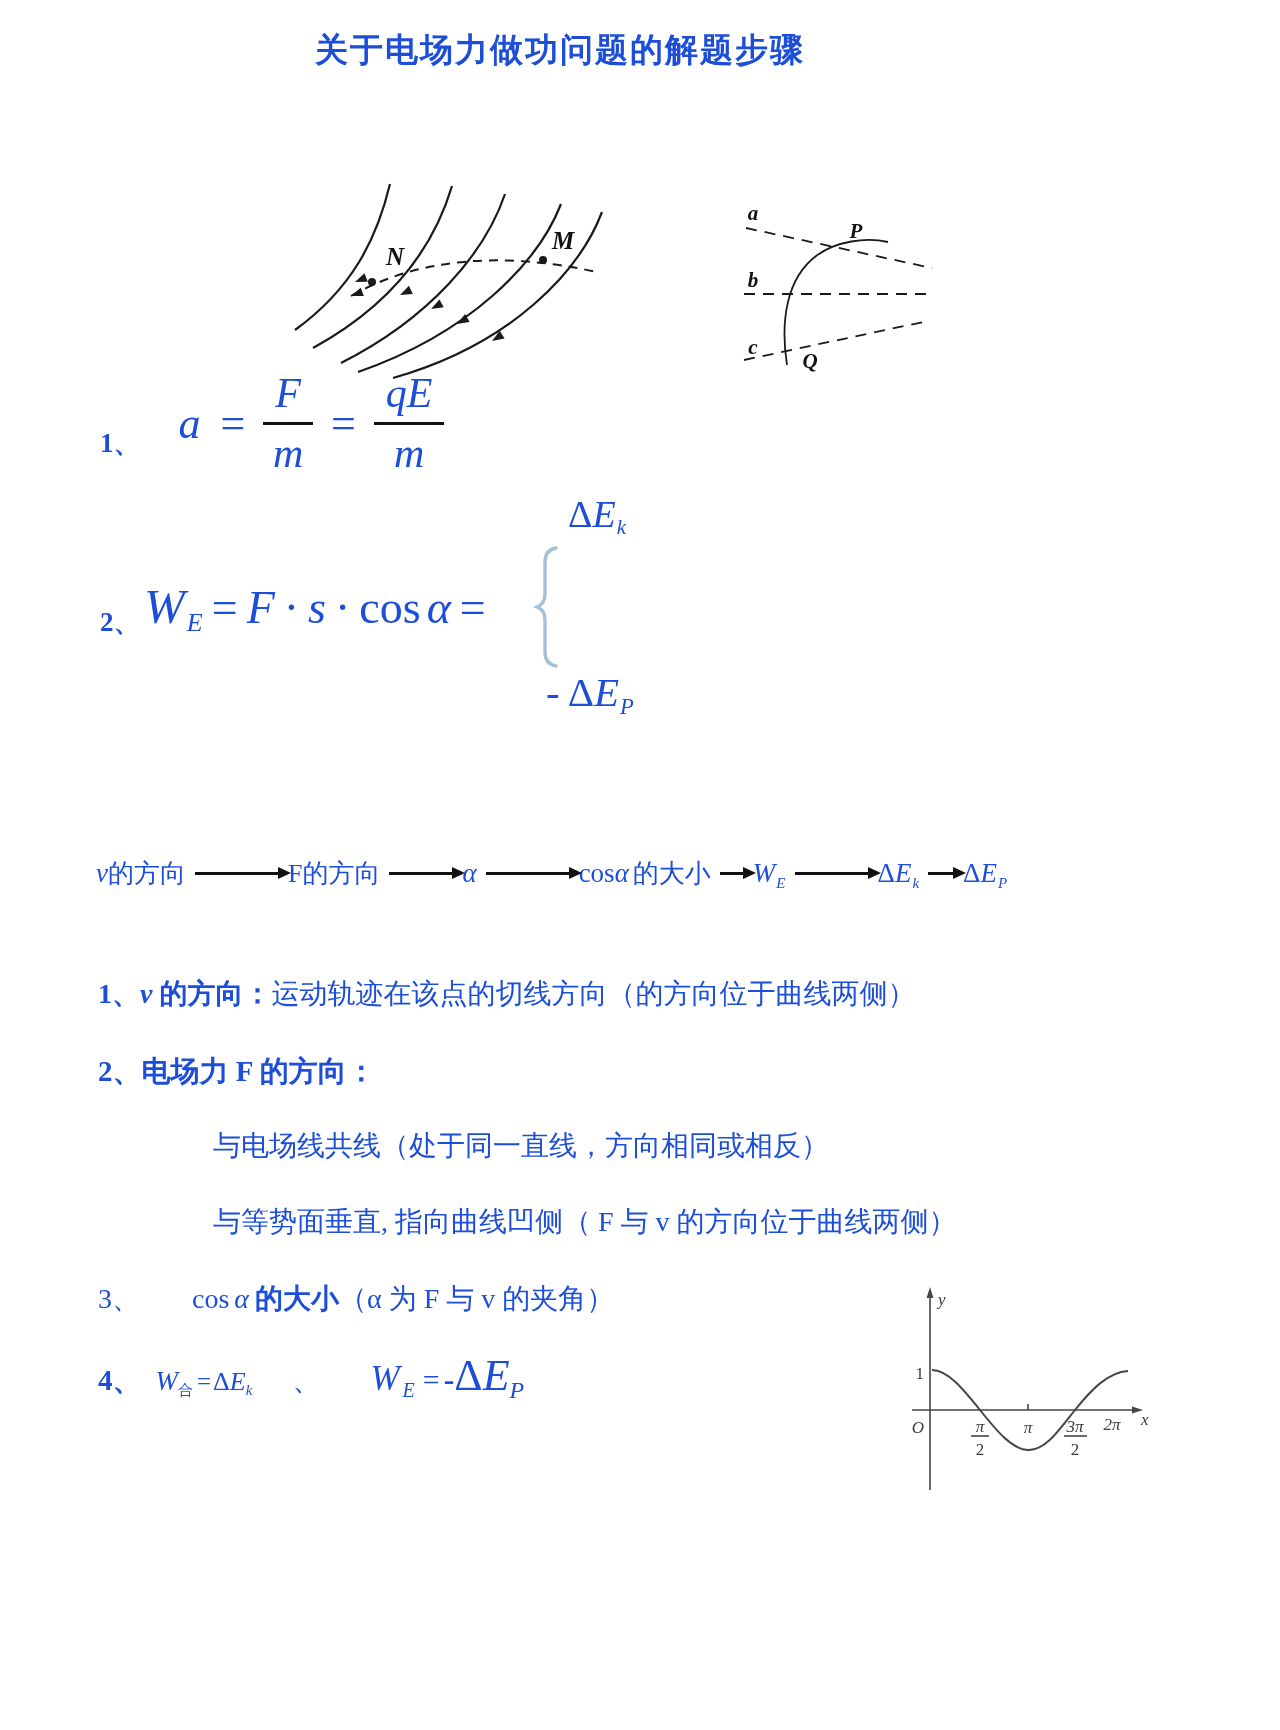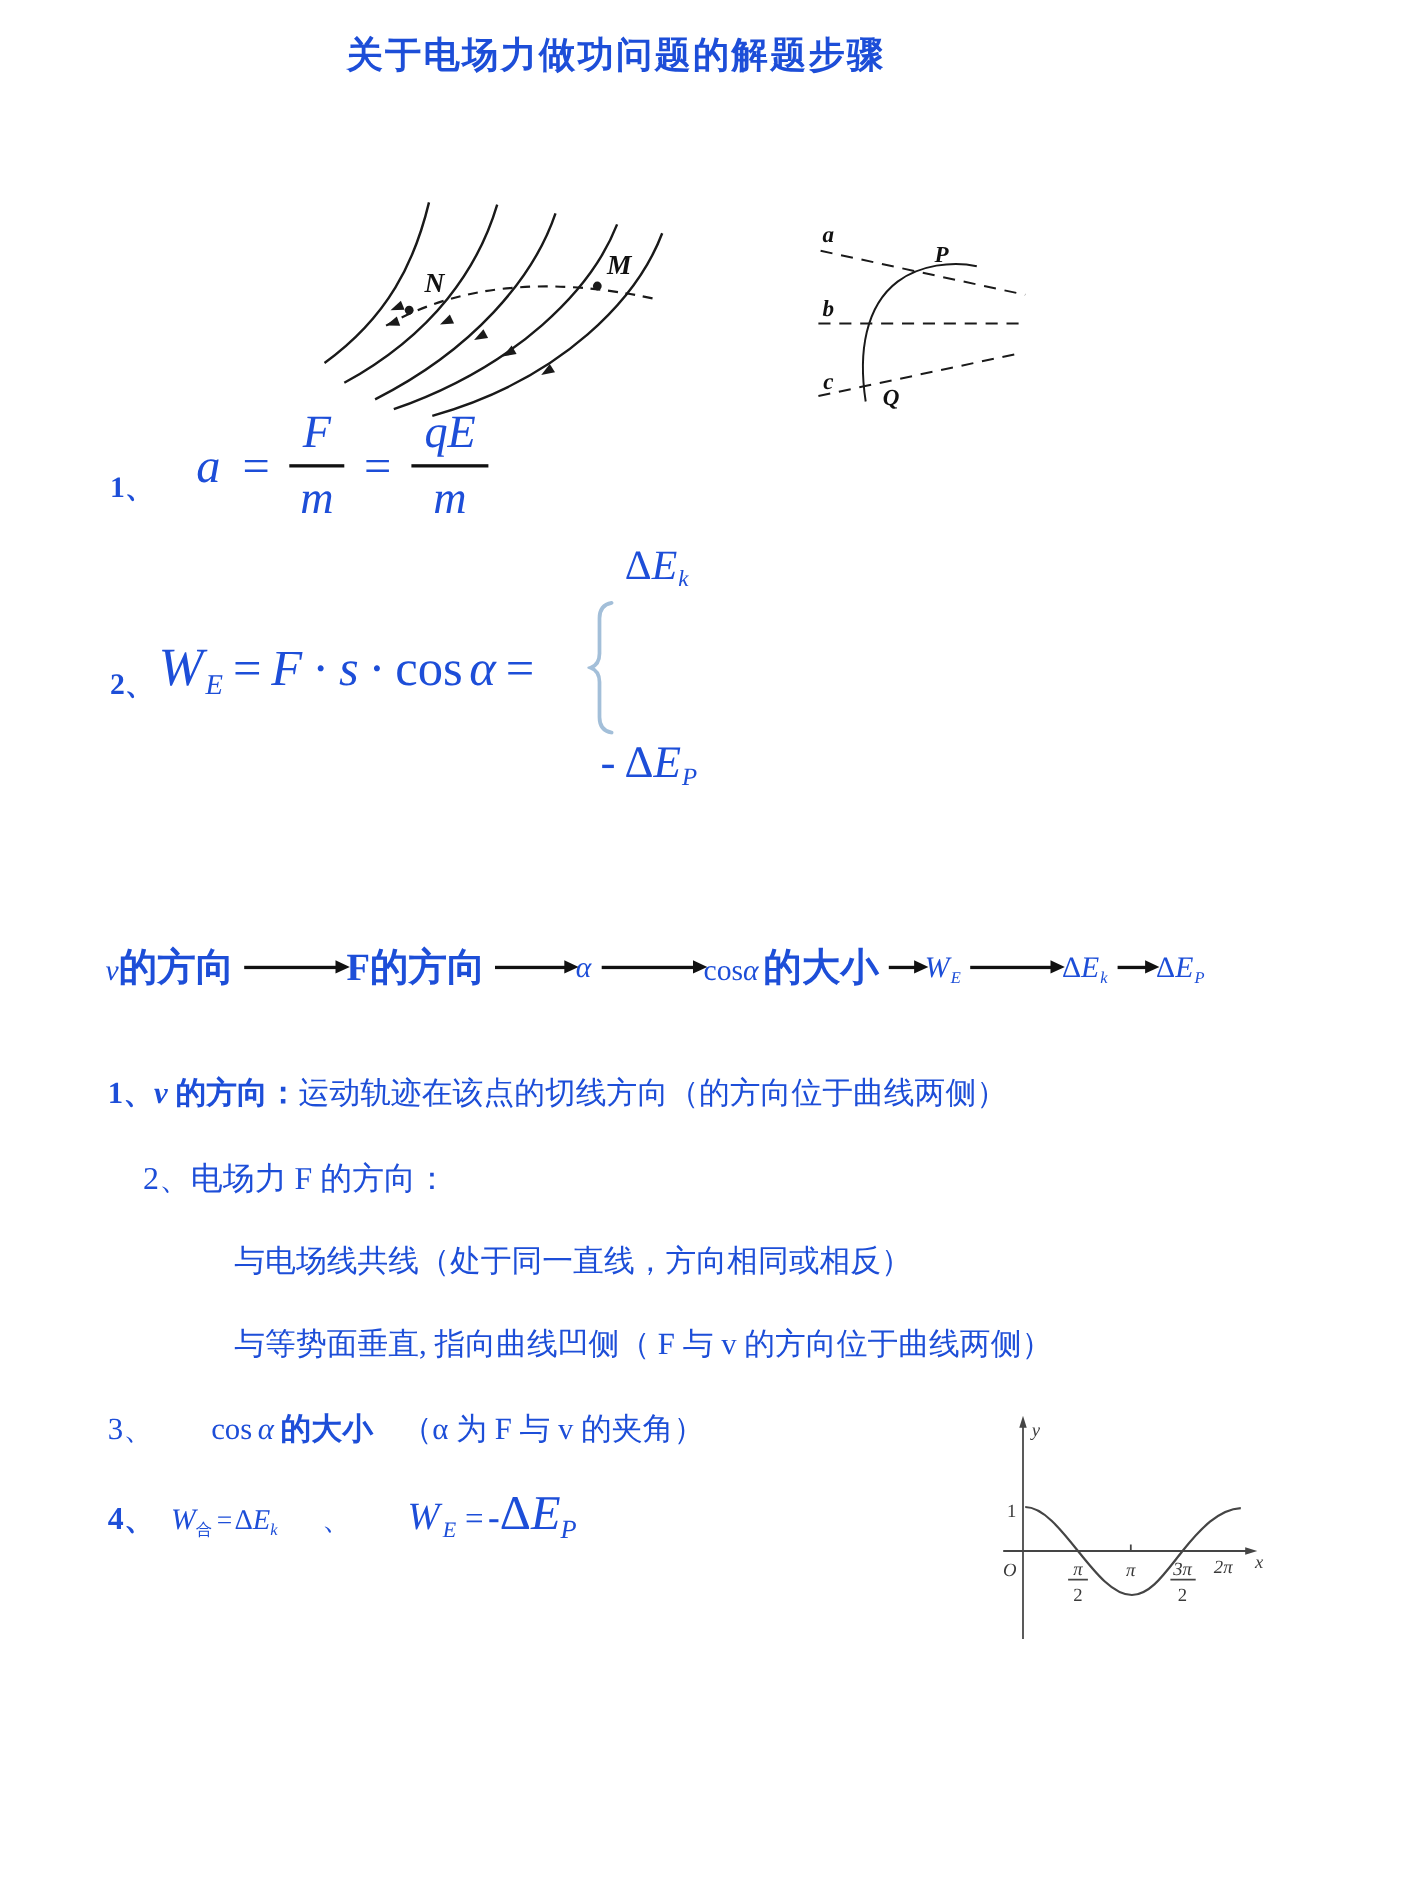"的方向" .flow .zh { font-size: 35px -> 26px; font-weight: bold -> normal }
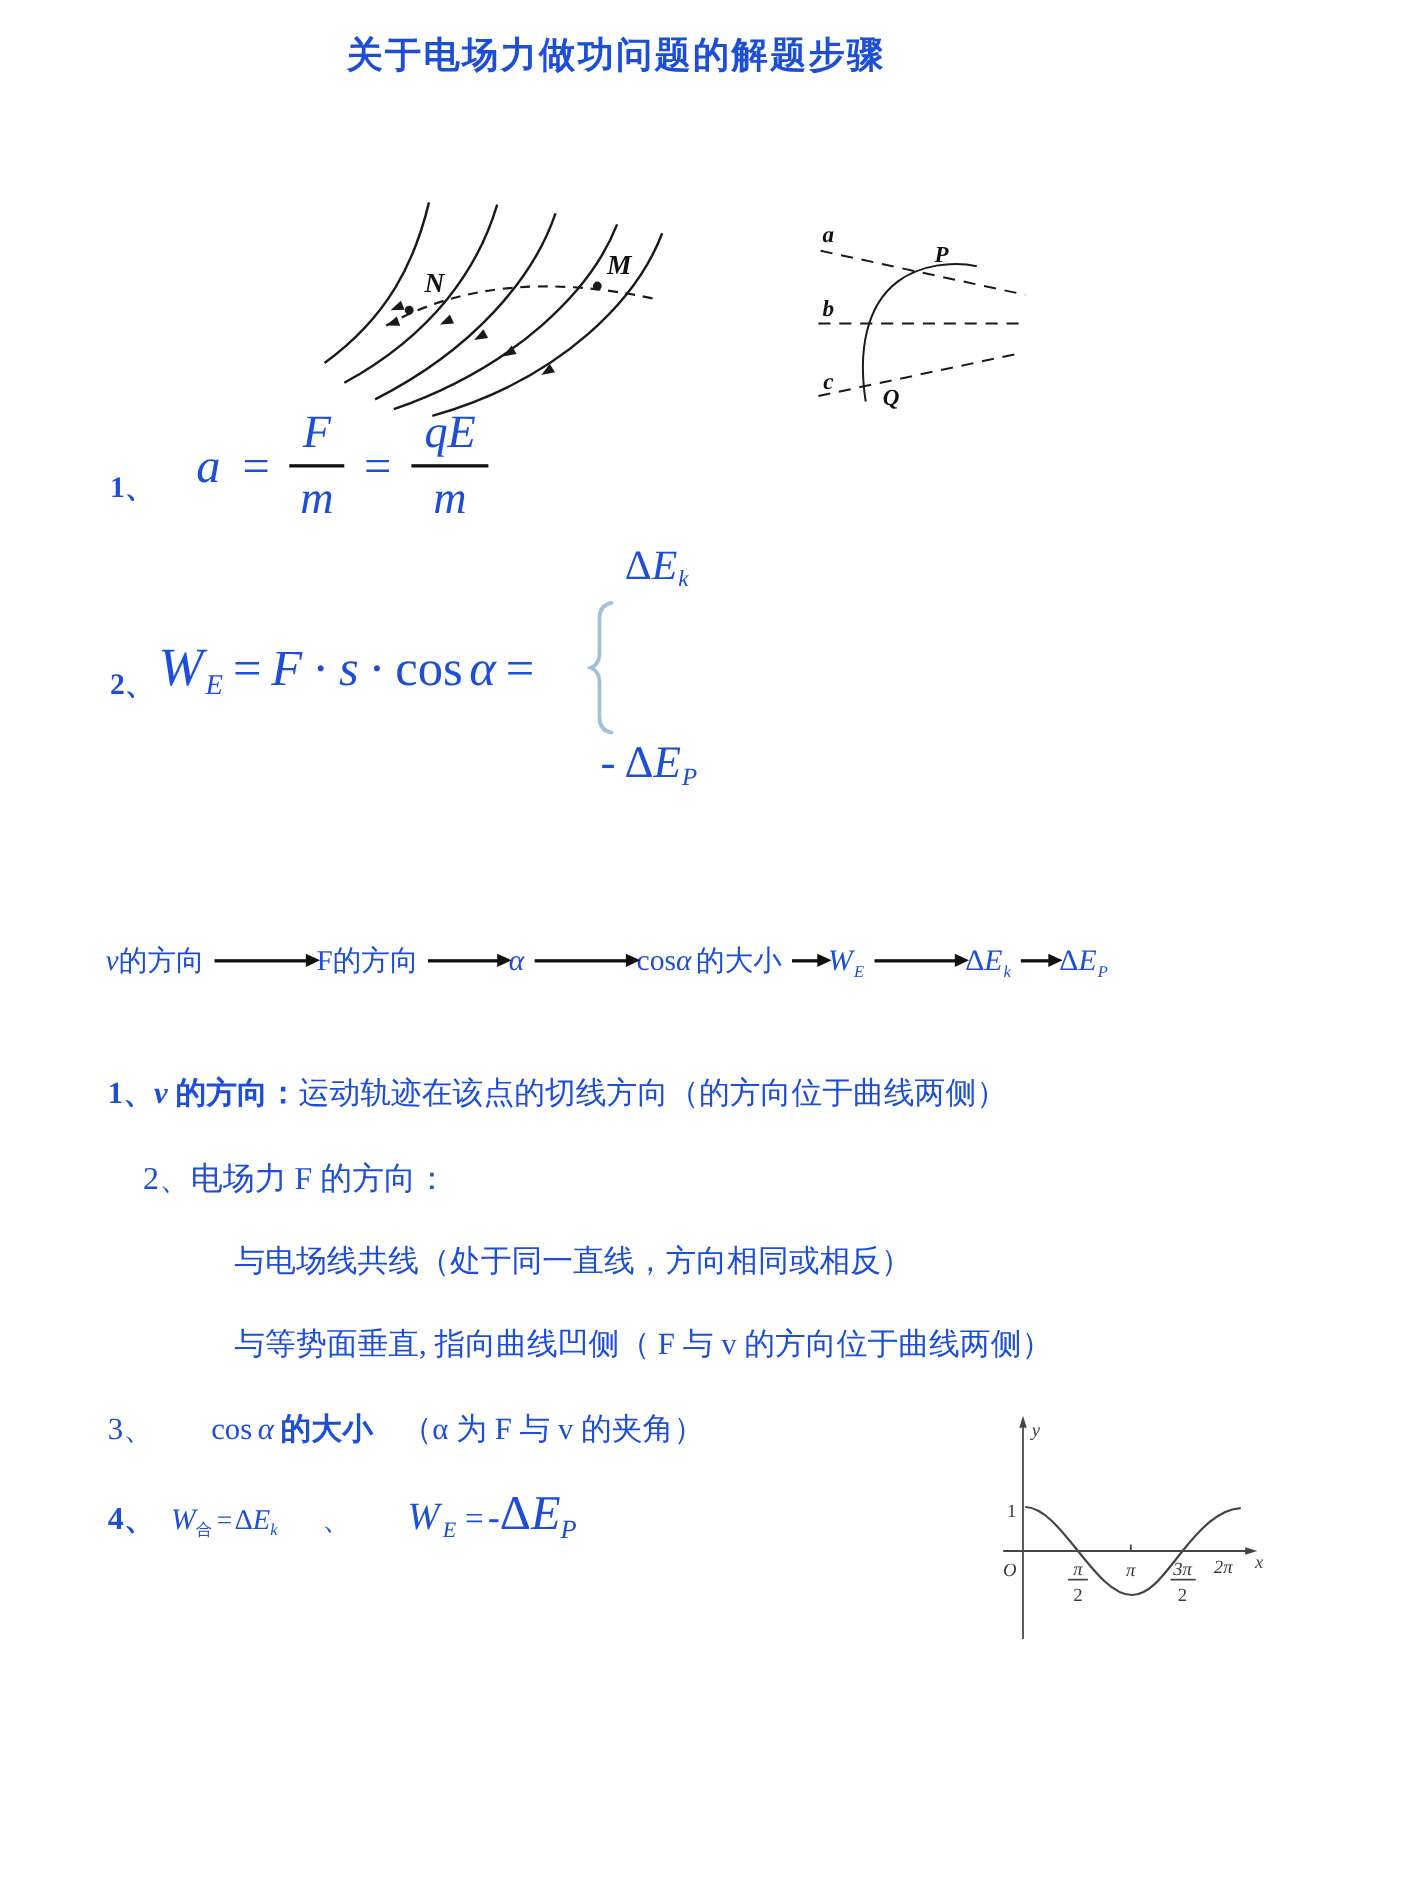"2、电场力 F 的方向：" .item2 { font-weight: normal -> bold; margin-left: 32px -> none }
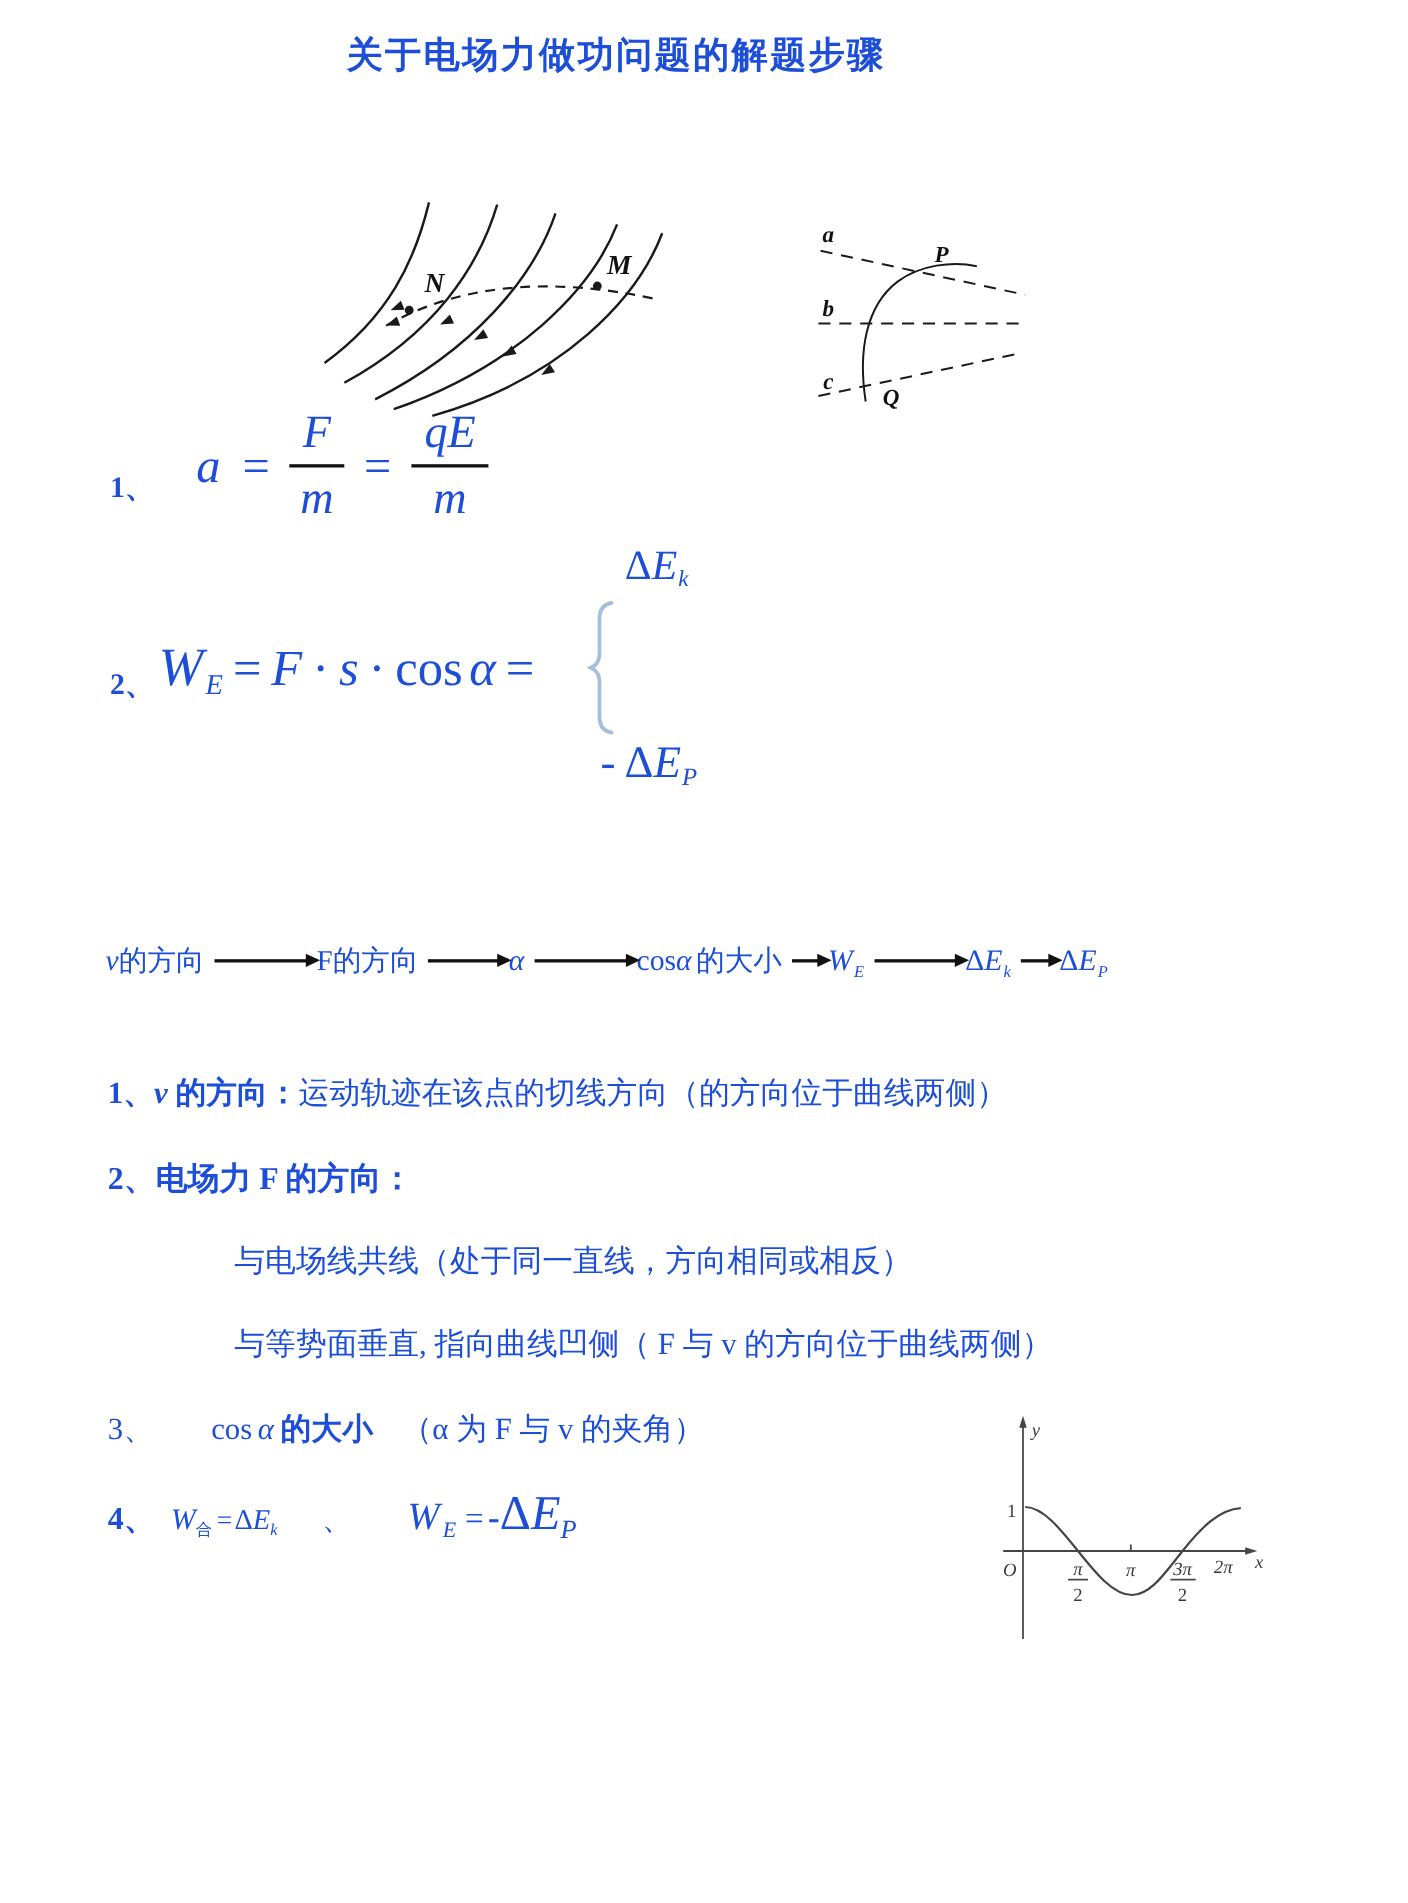"（α 为 F 与 v" span { margin-left: 26px -> none }
